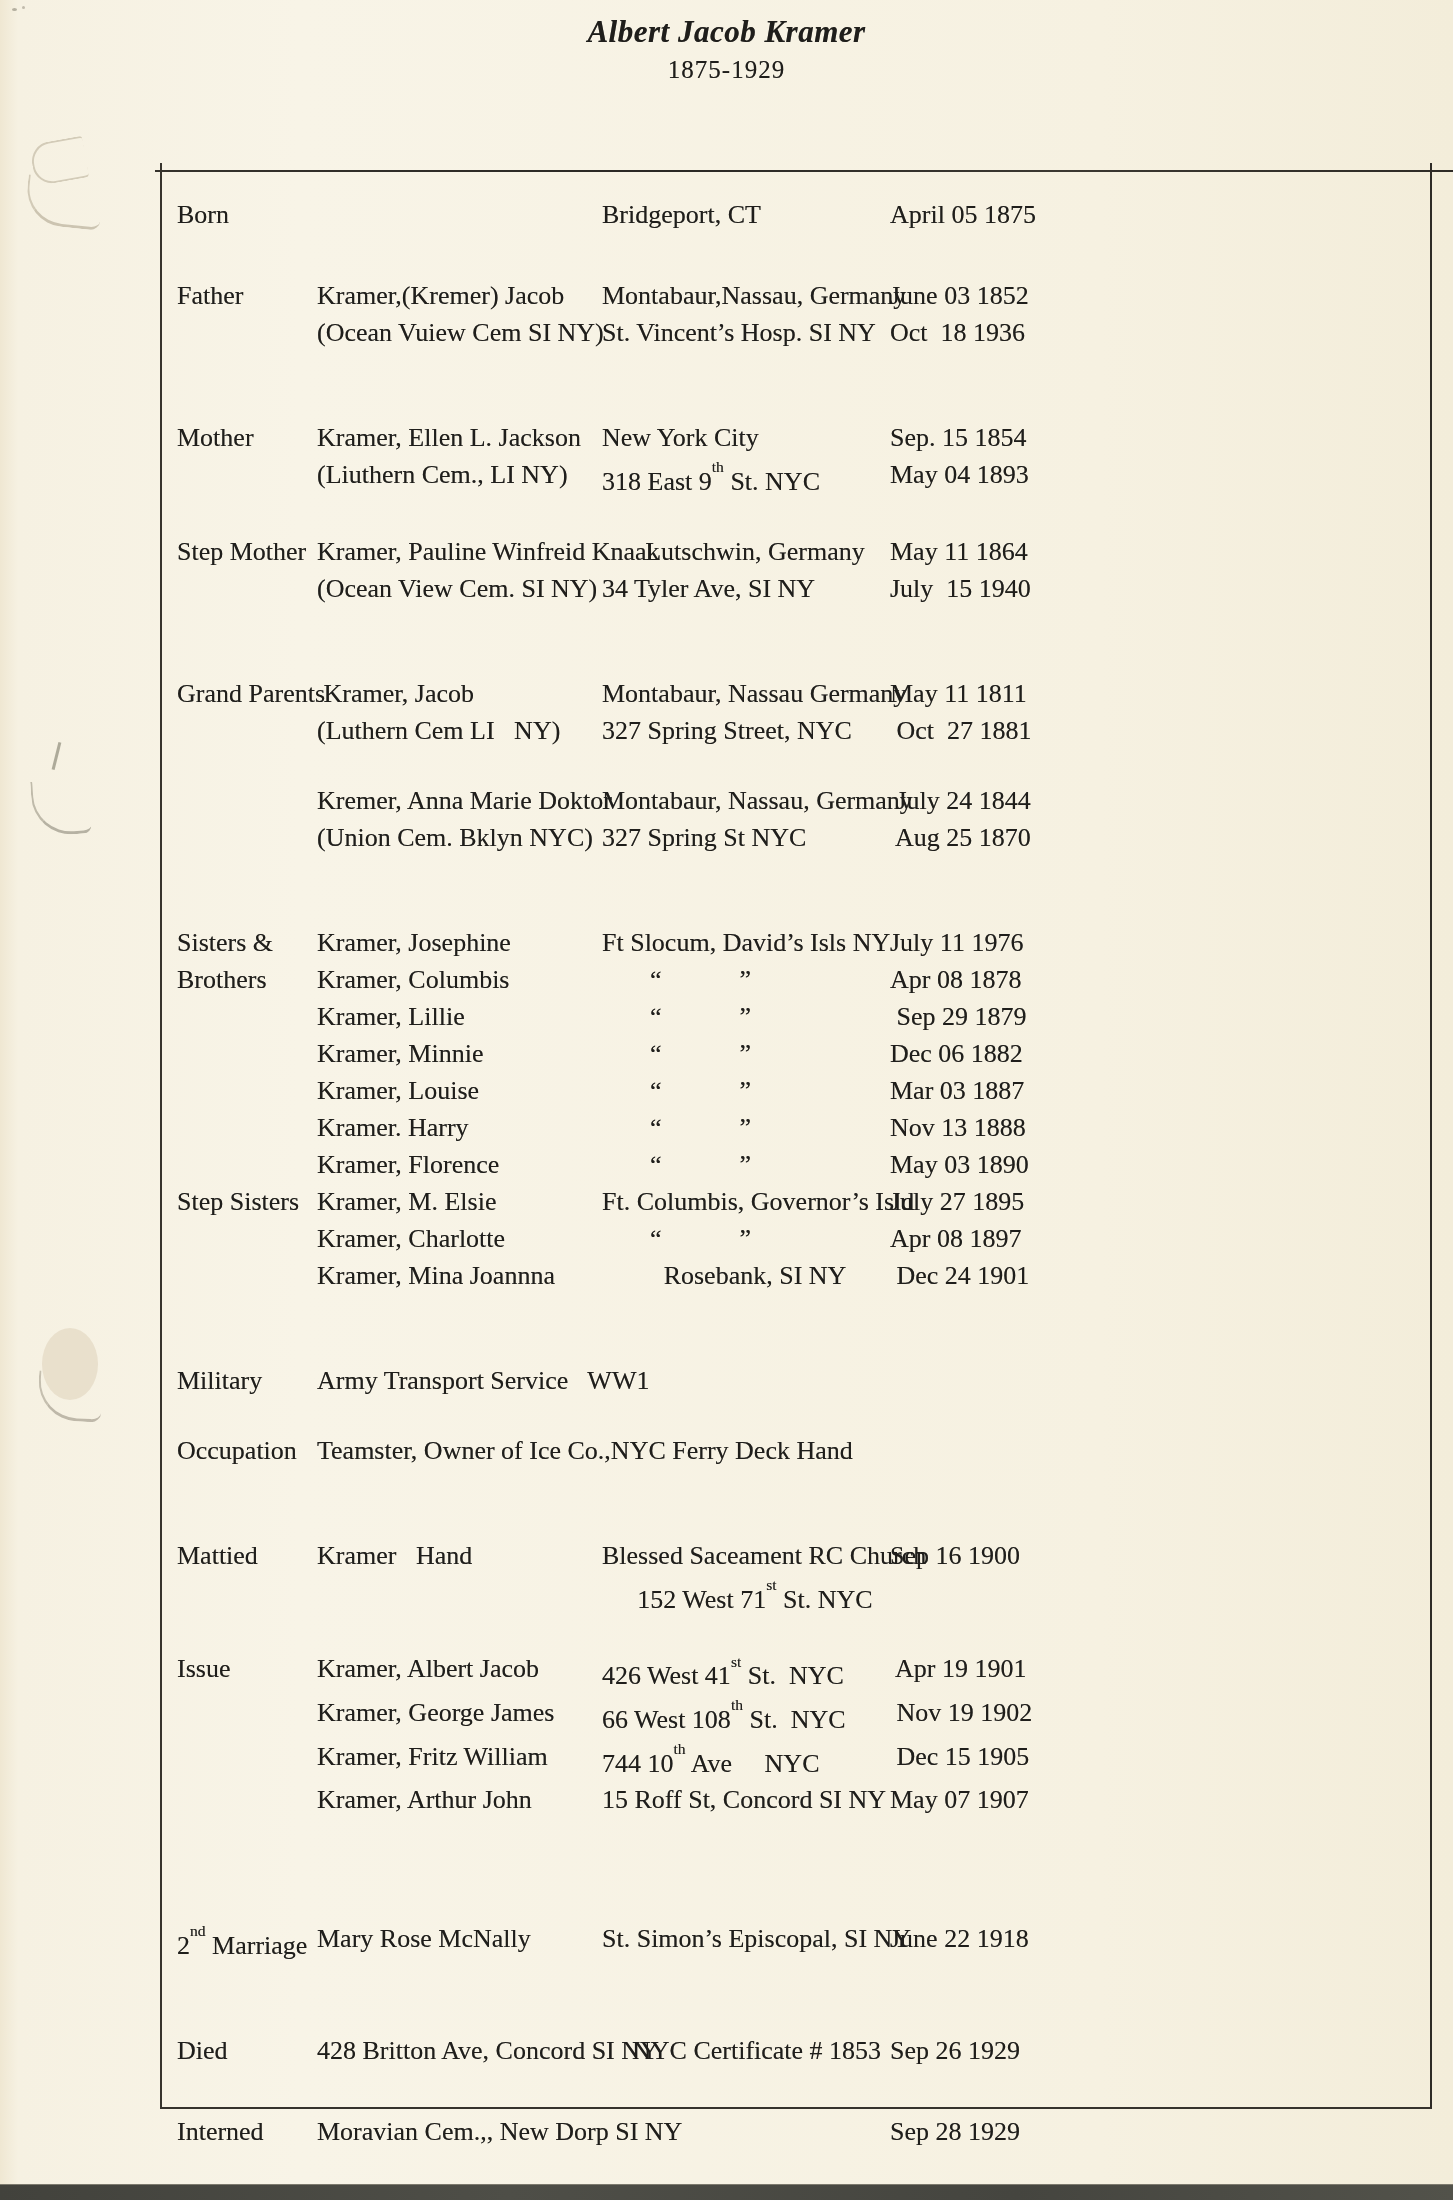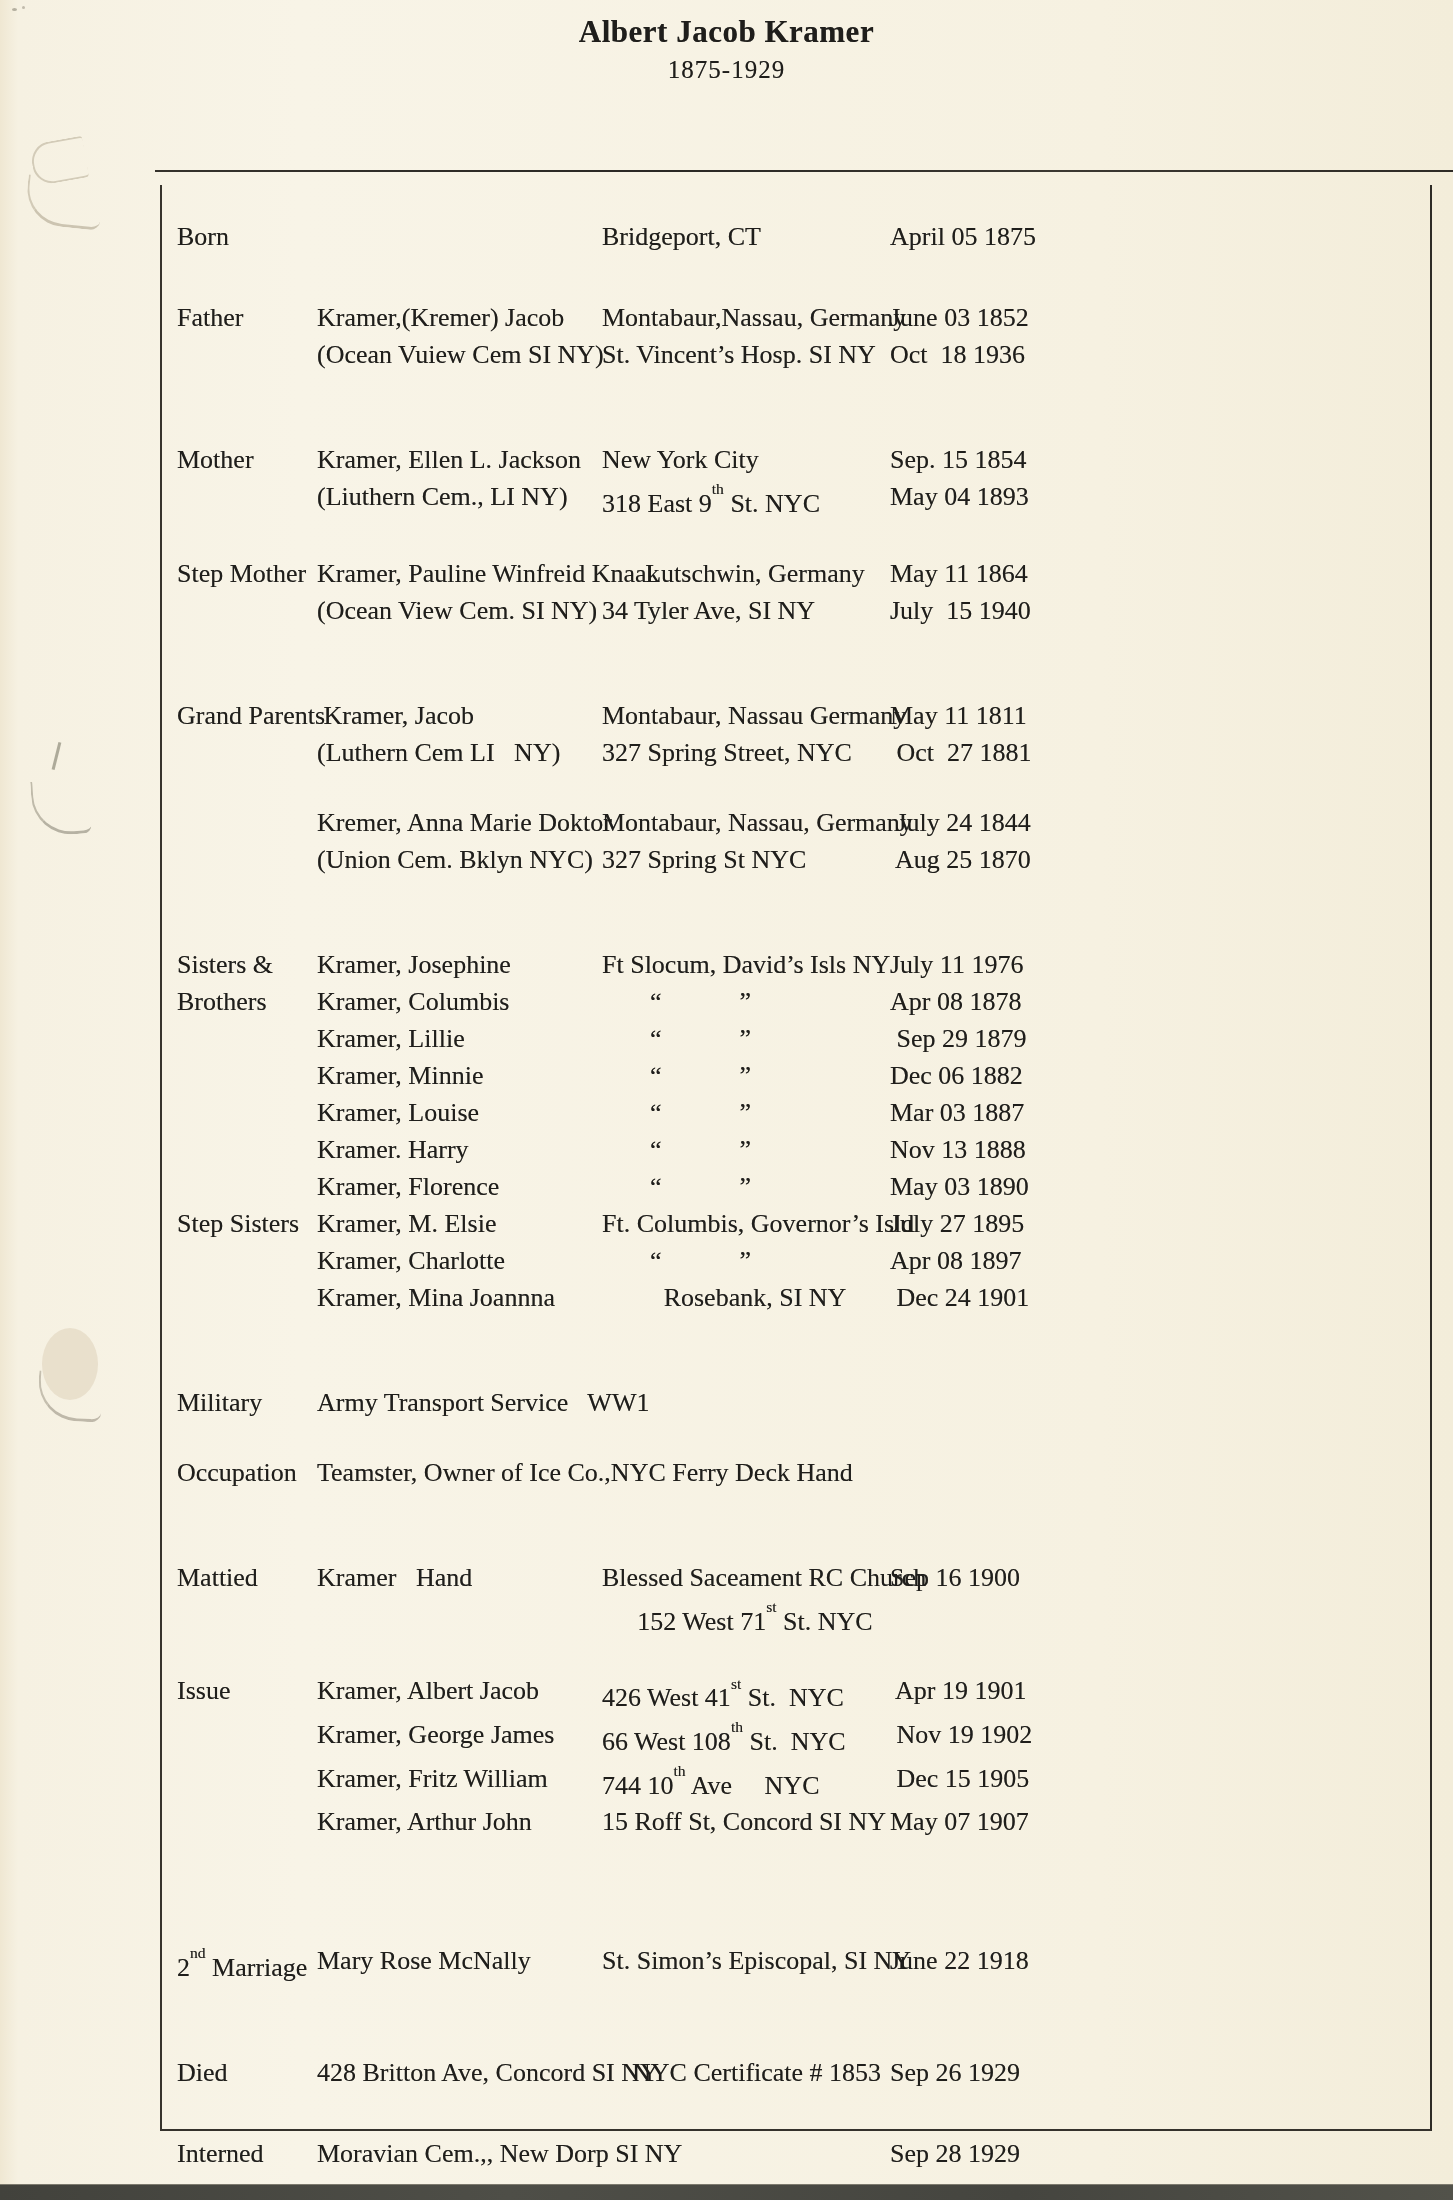"Albert Jacob Kramer" .title { font-style: none -> italic }
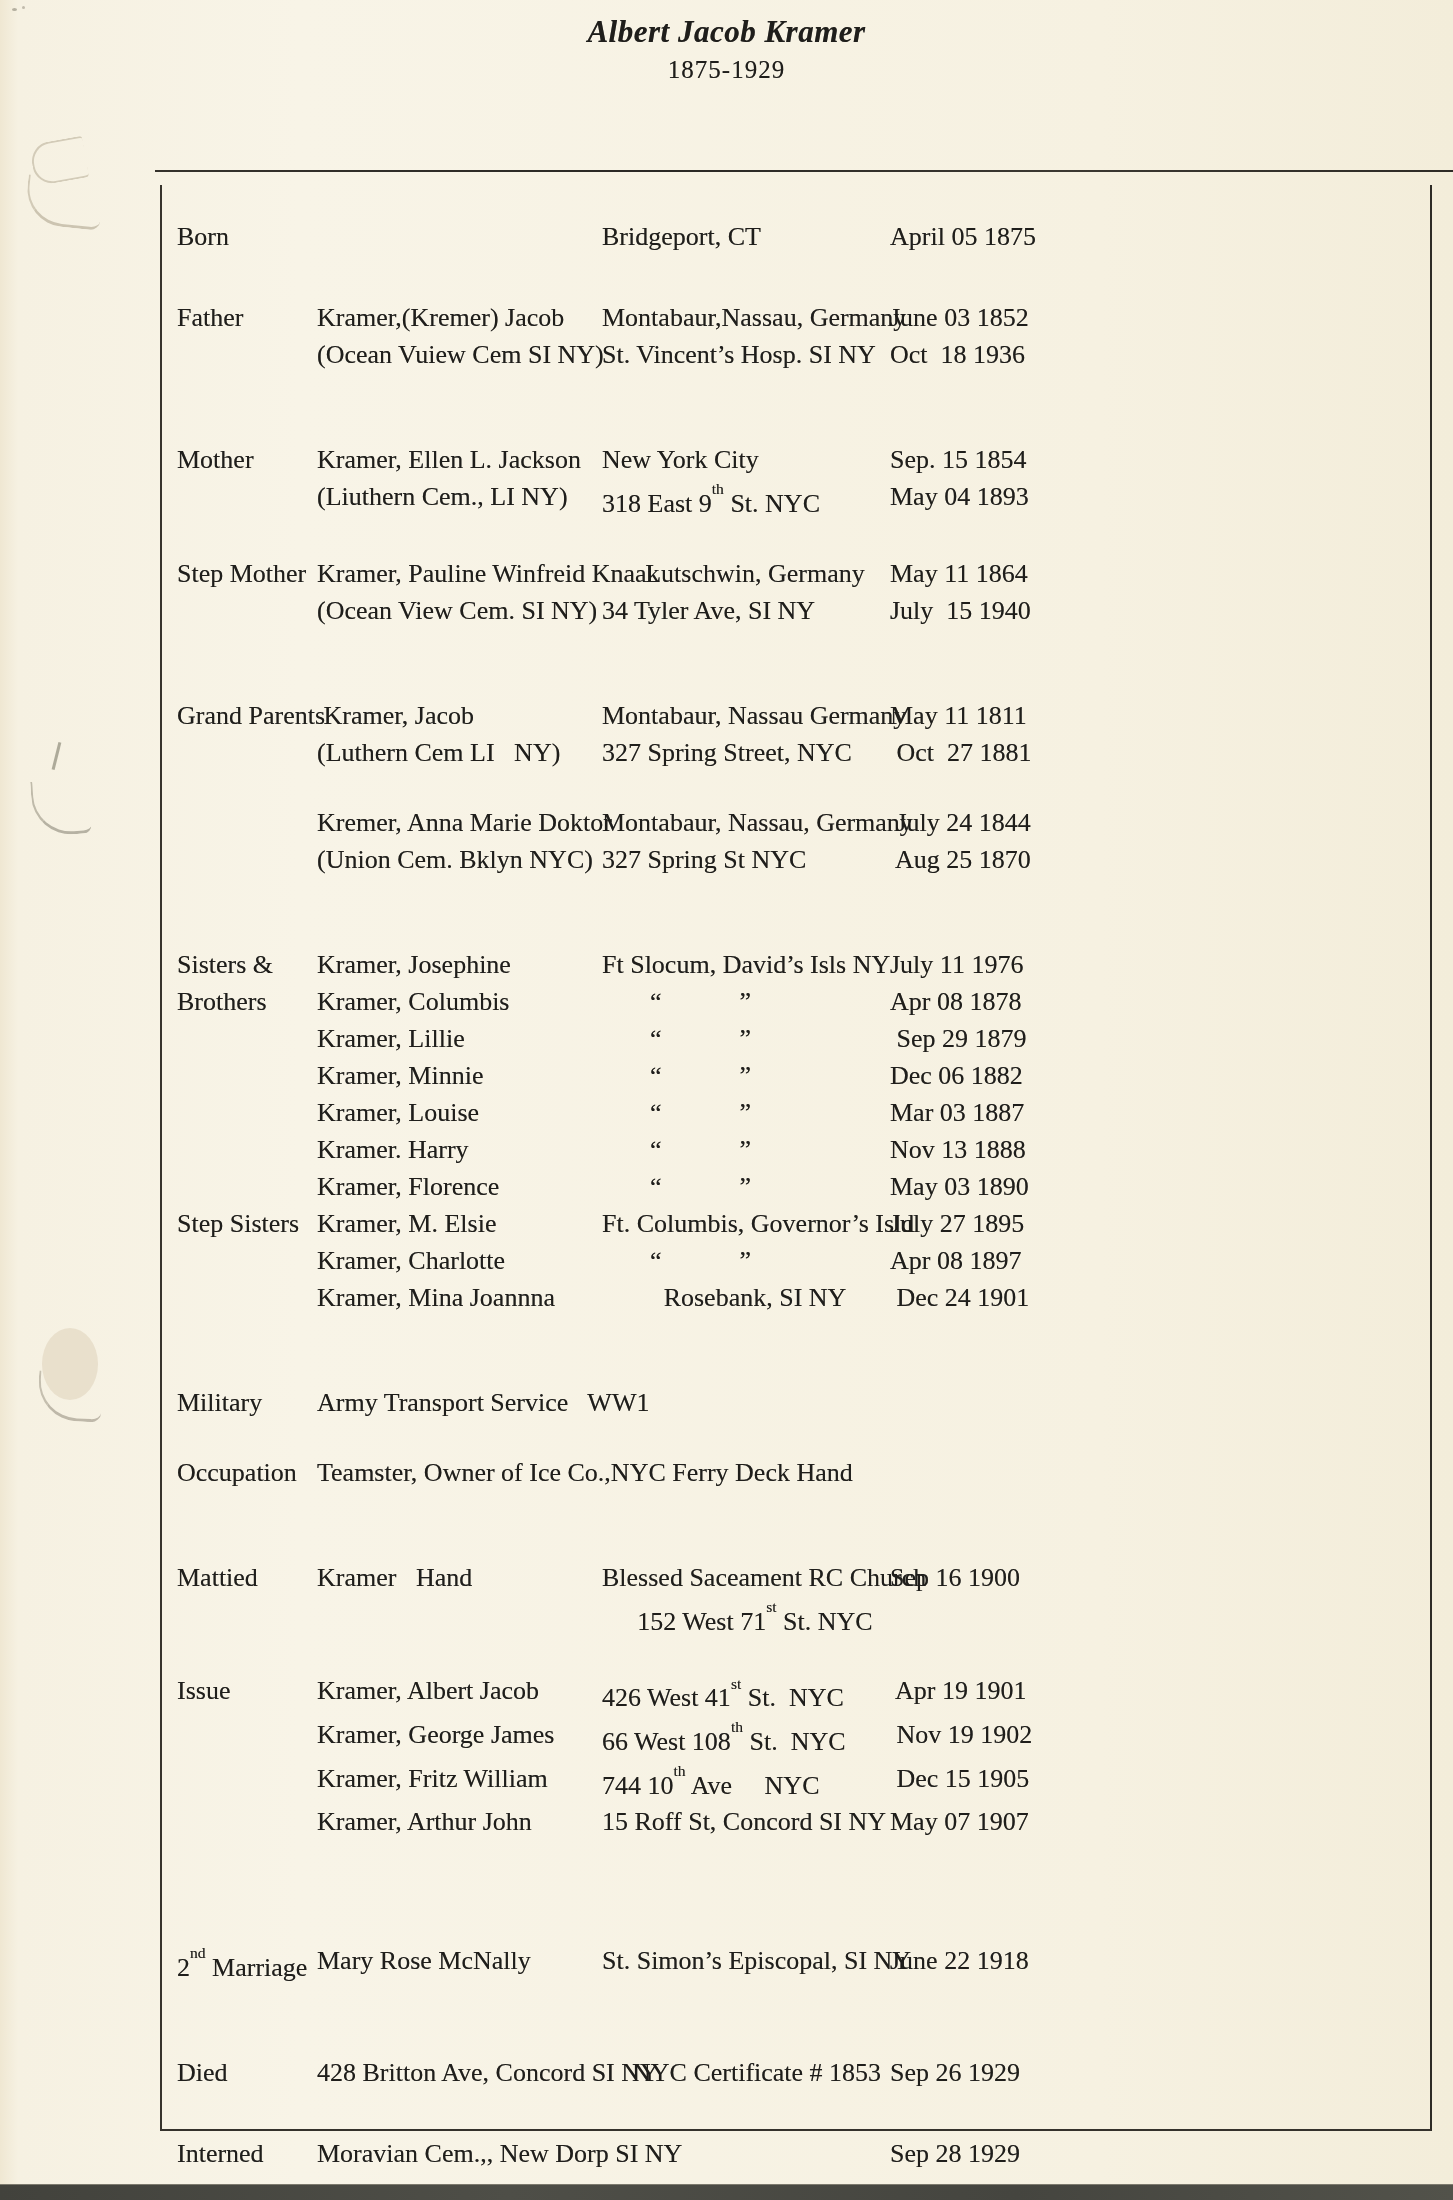"Born" .record-box { top: 185px -> 163px }
